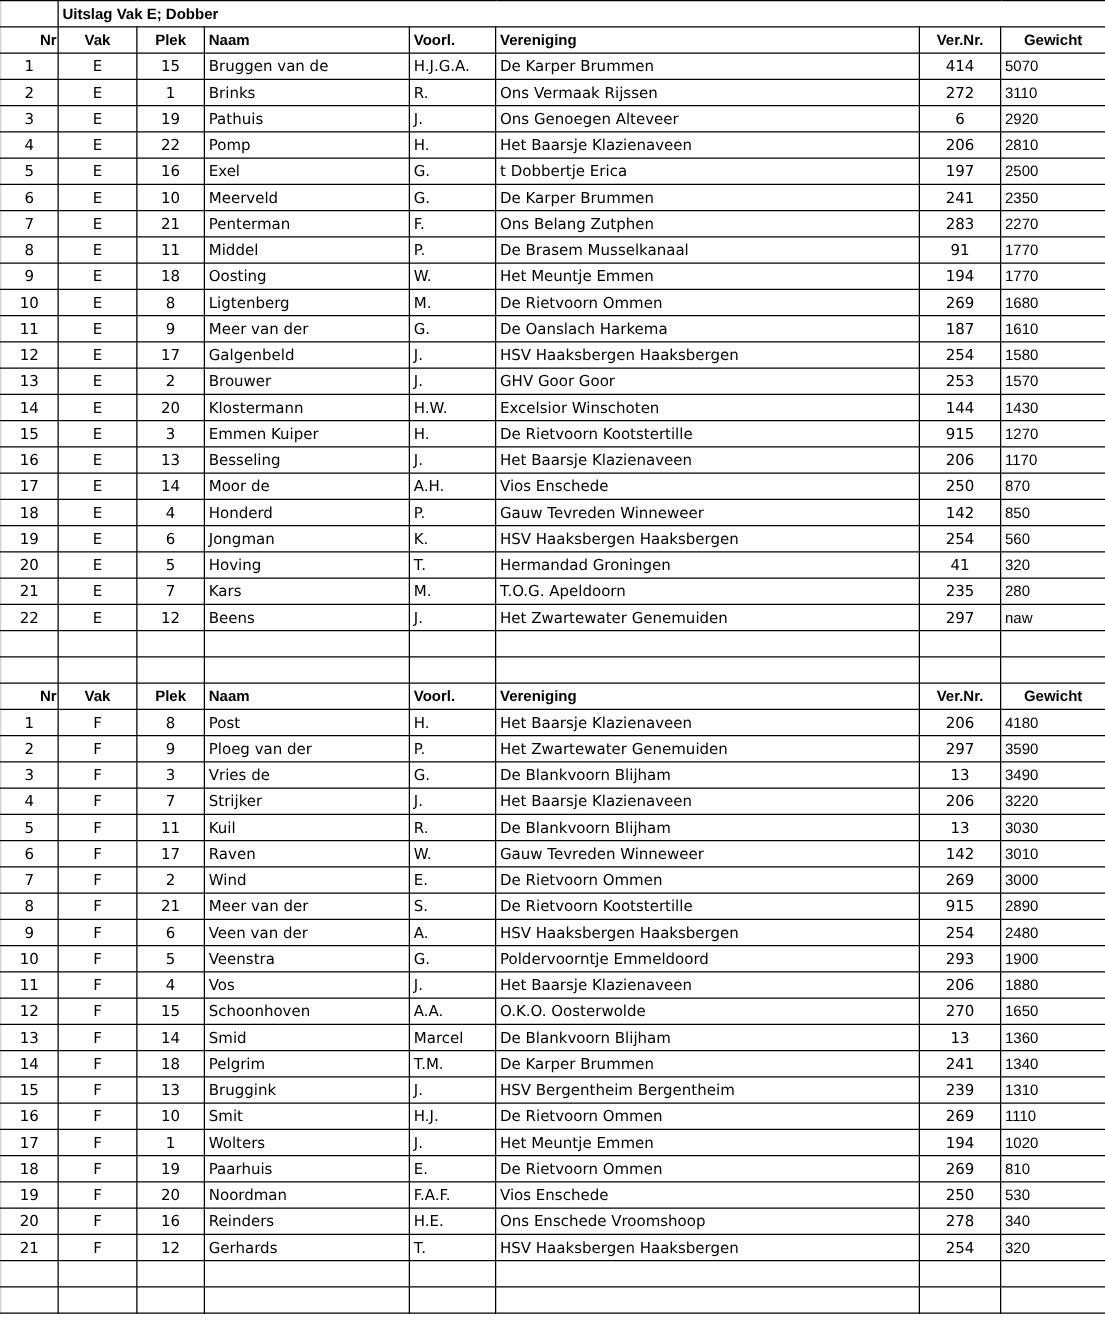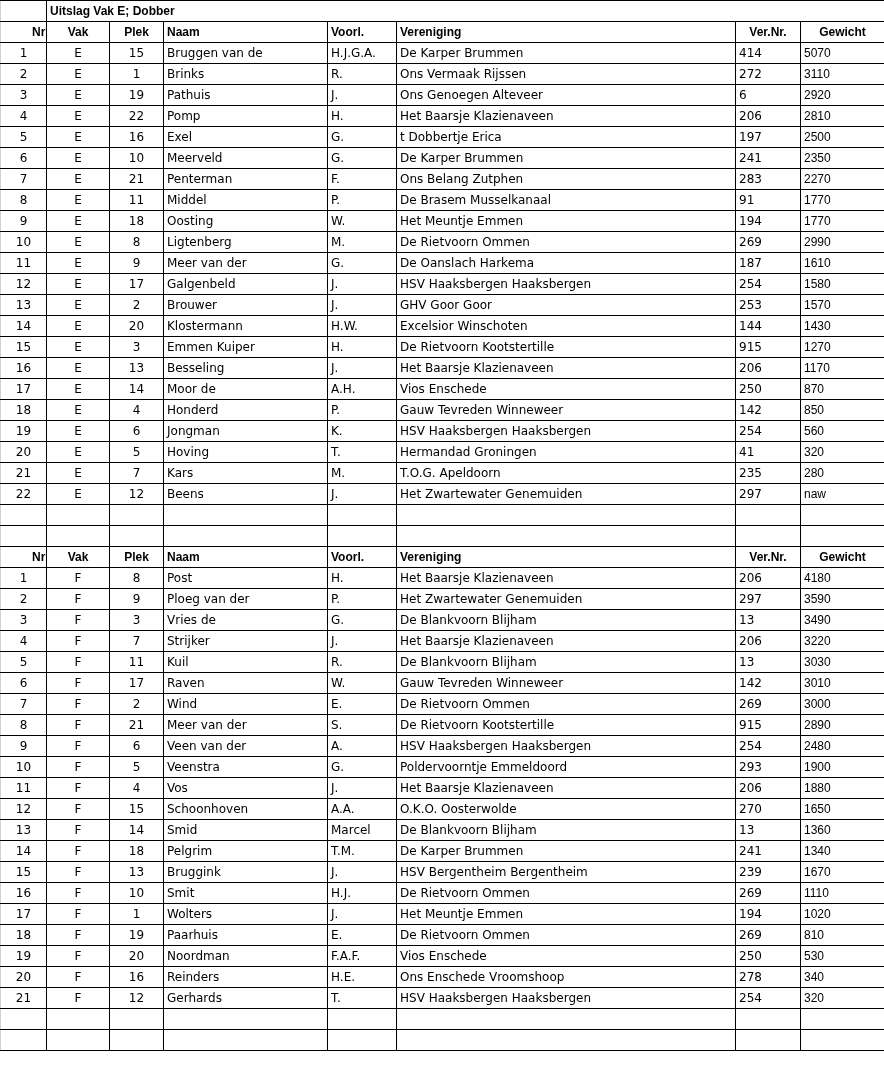"414" td.vernr { text-align: left -> center }
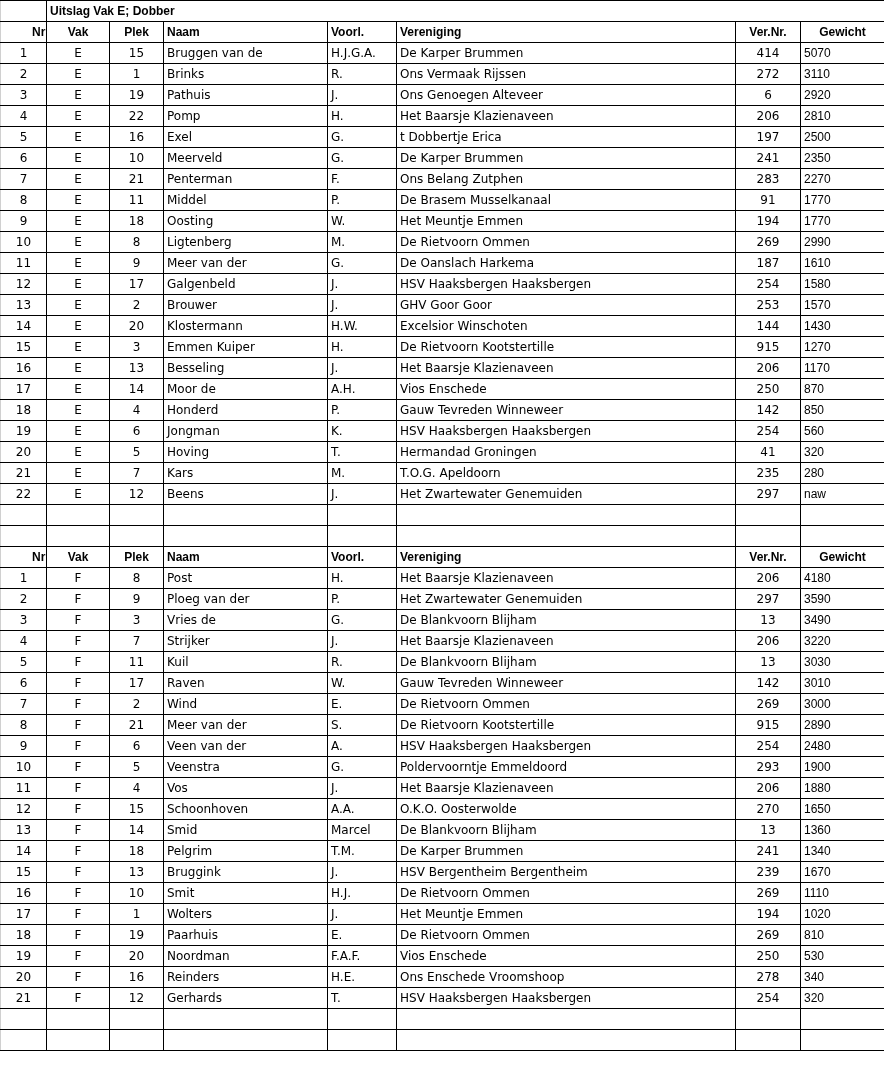"2990" td.weight { text: 2990 -> 1680 }
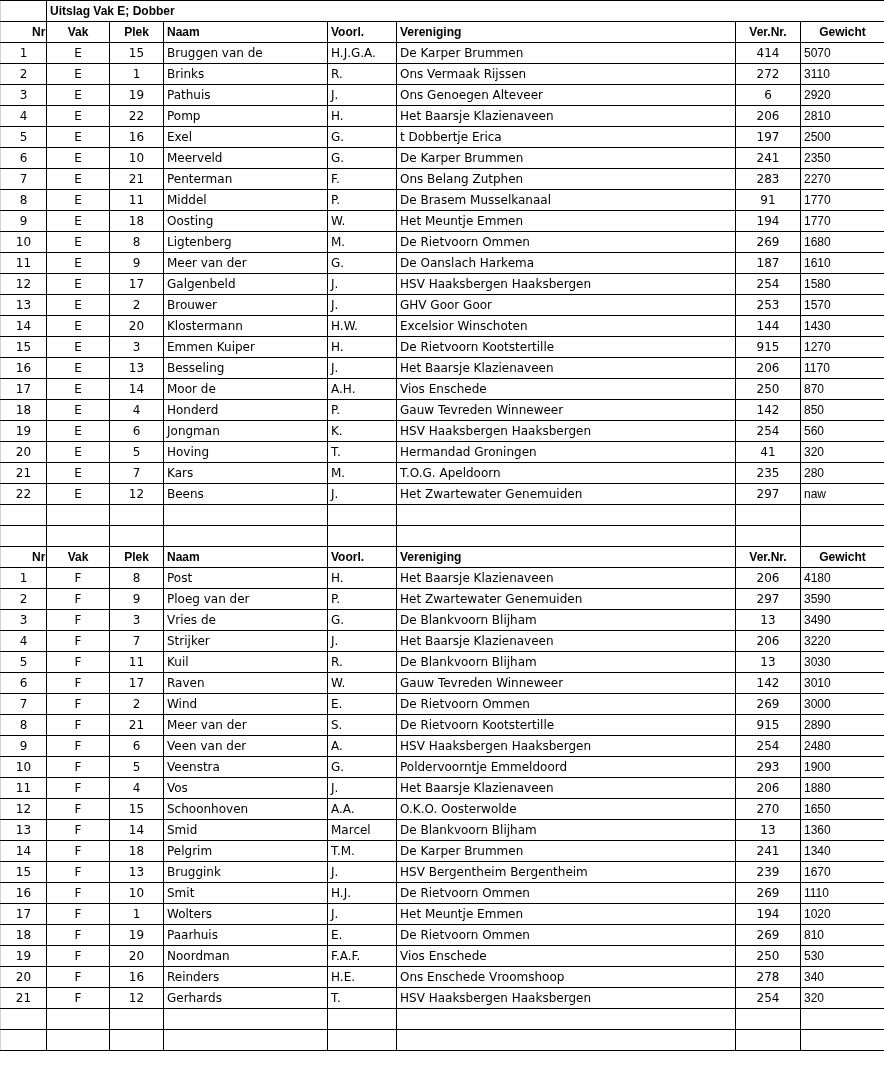"1670" td.weight { text: 1670 -> 1310 }
